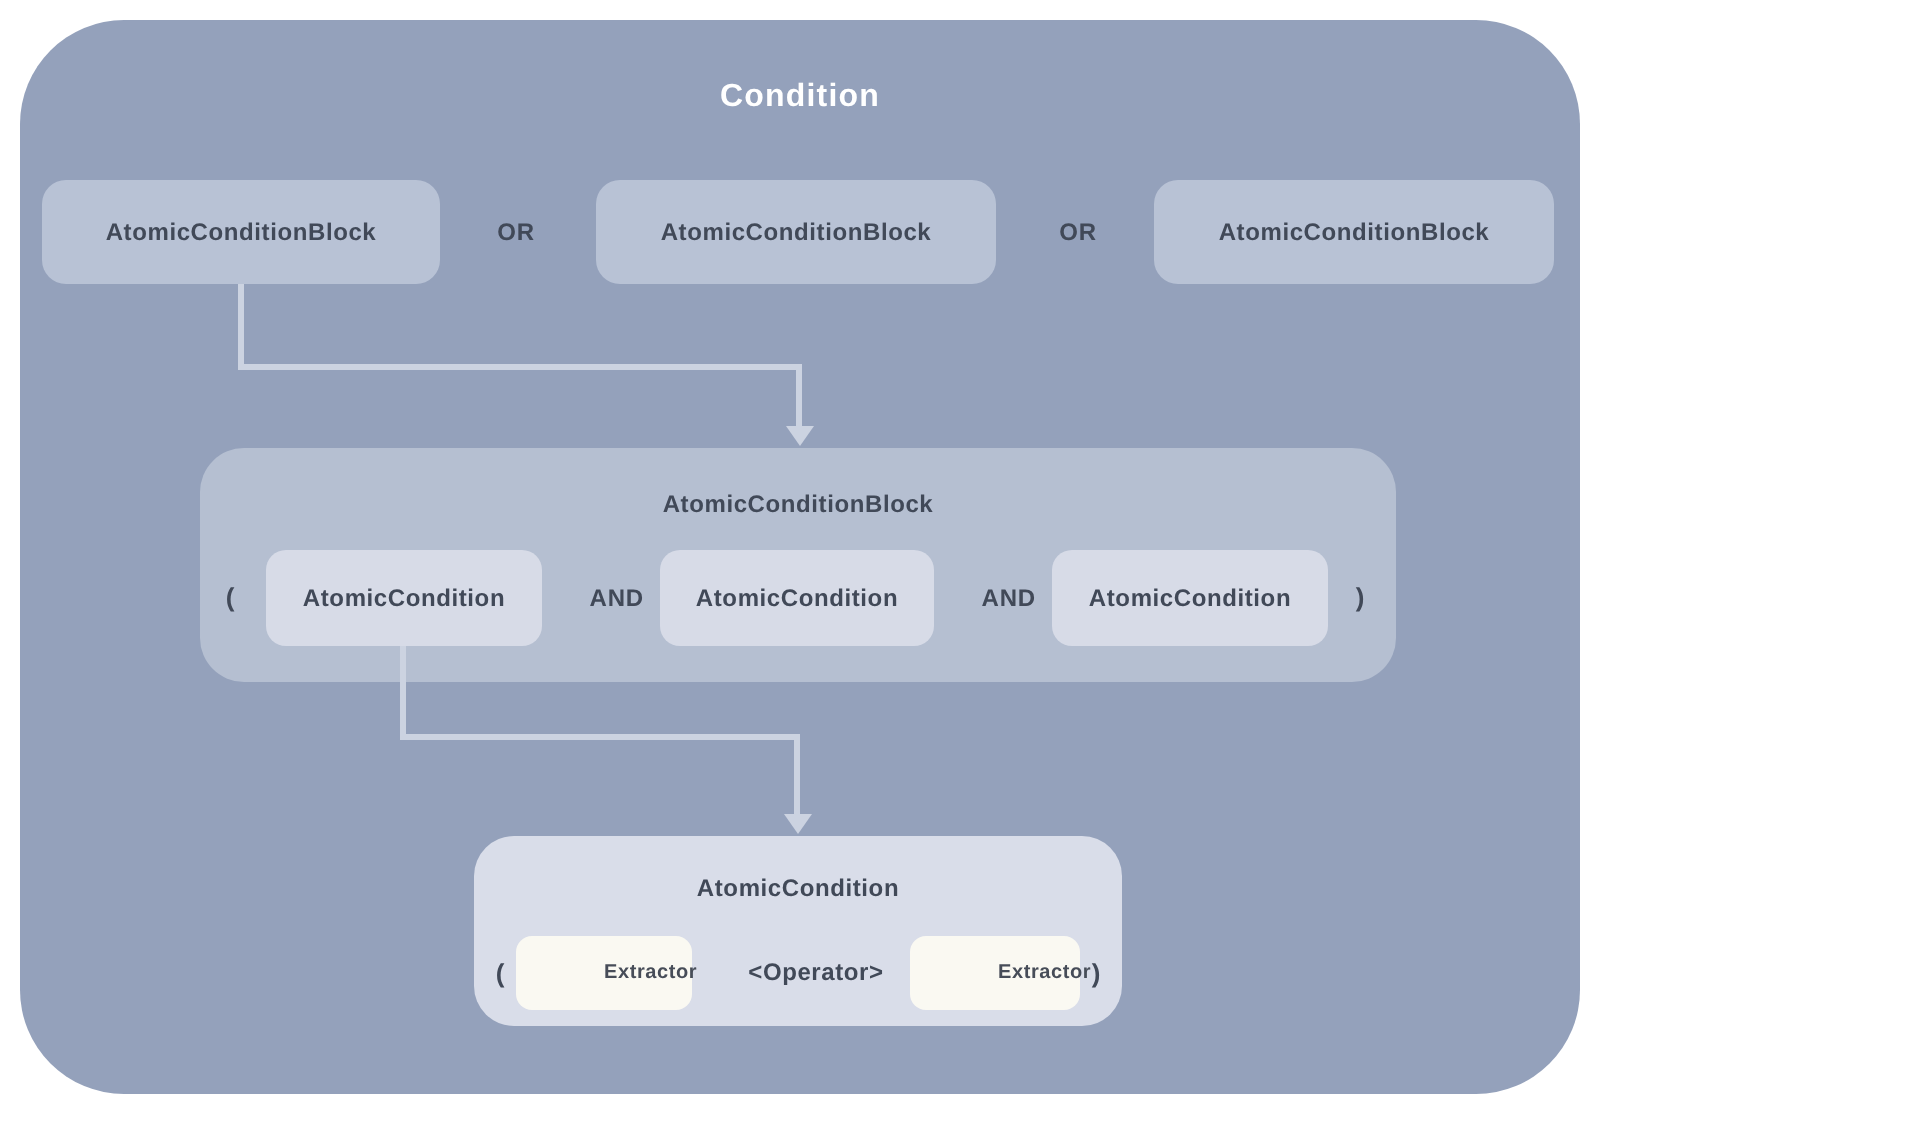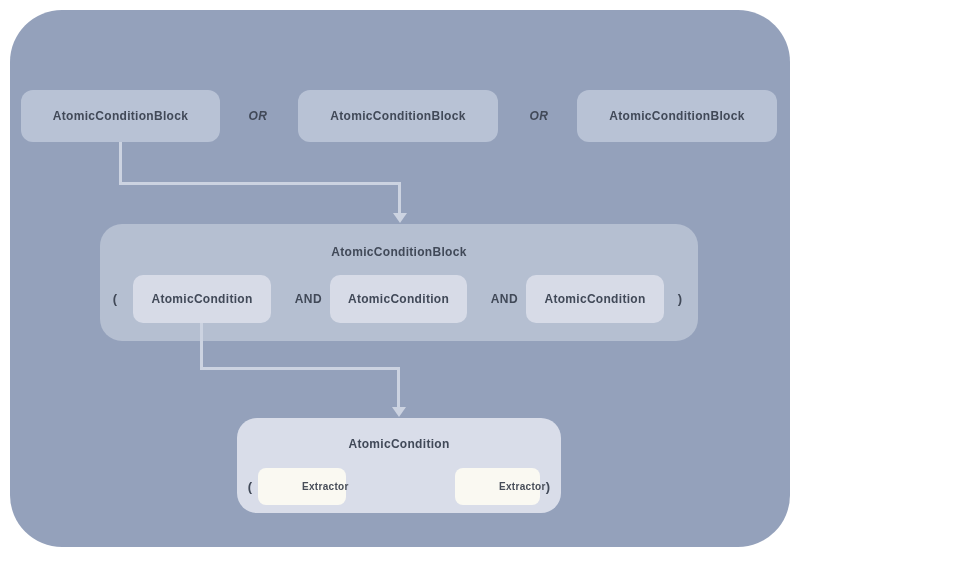"Condition" div.outer-title { html: none -> <div>Condition</div> }
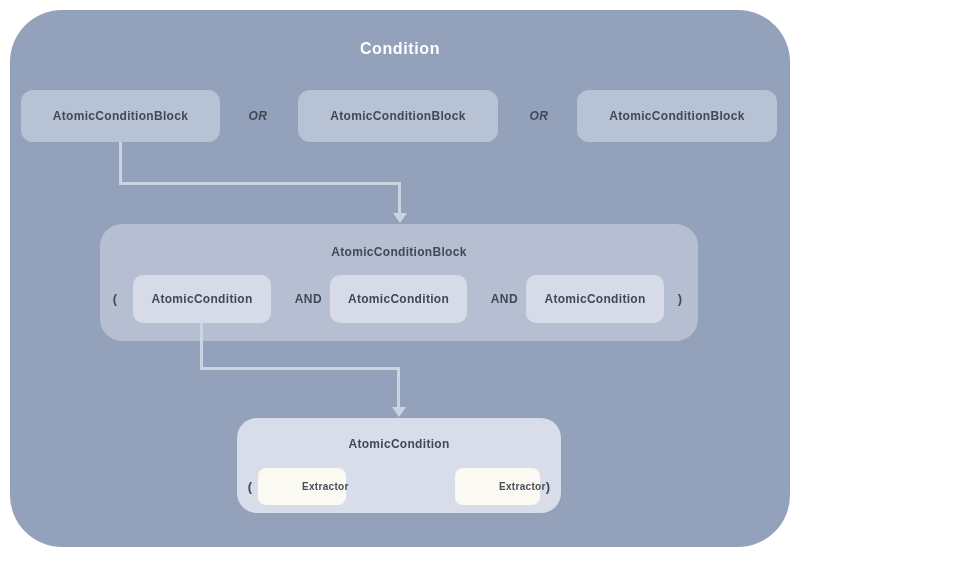"OR" .op-top { font-style: italic -> none }
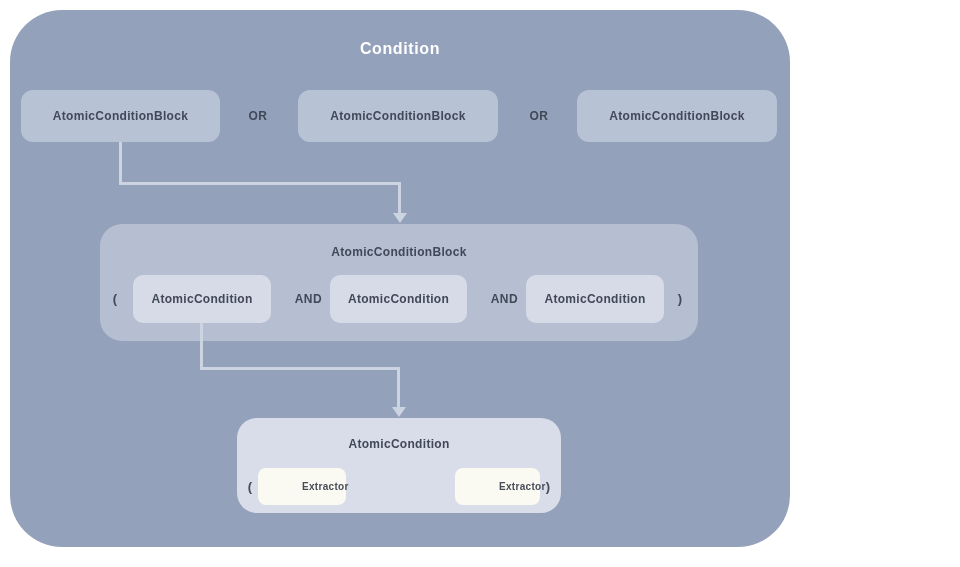"<Operator>" div.operator-label { html: none -> <div>&lt;Operator&gt;</div> }
